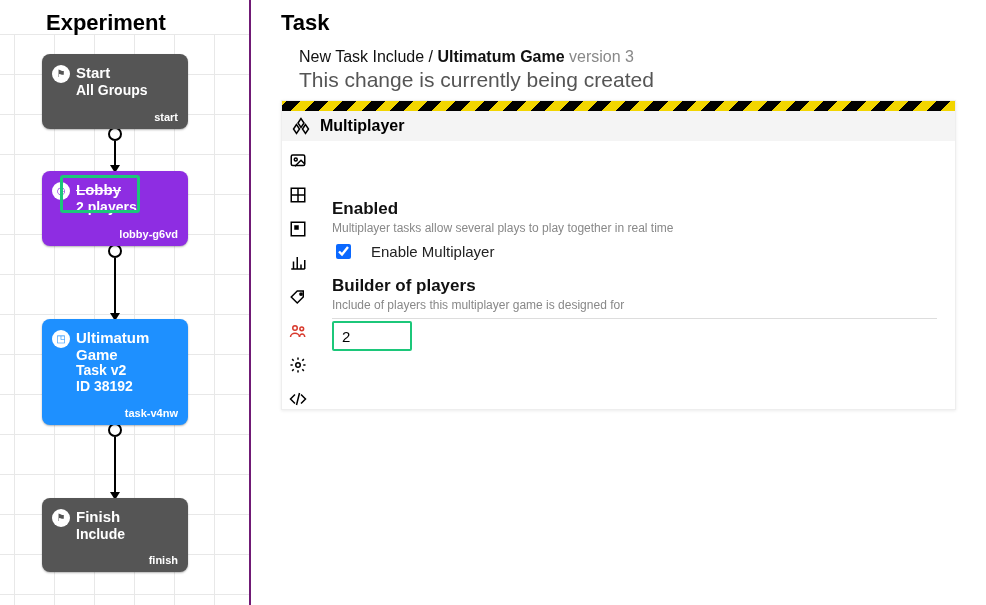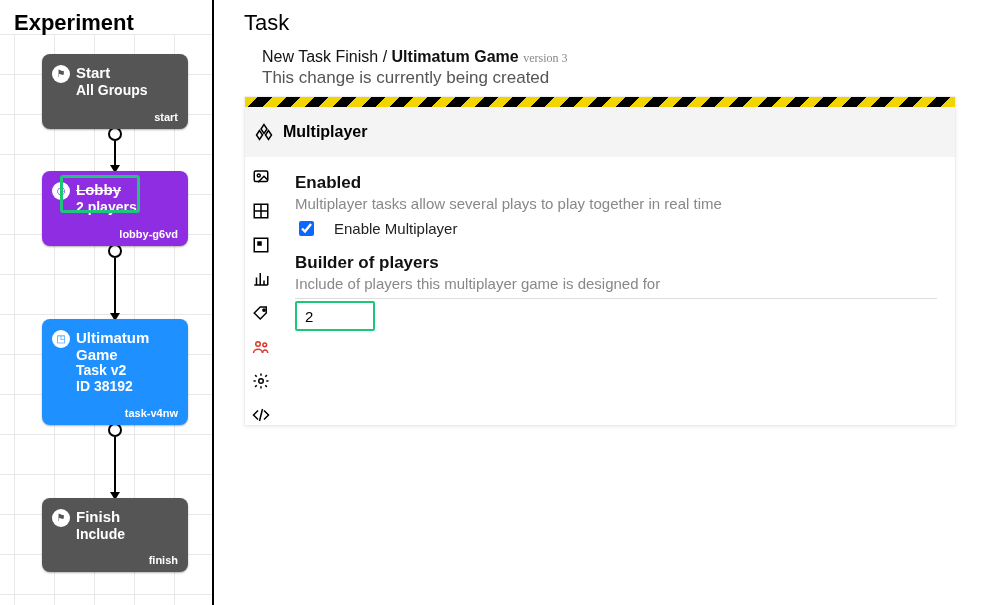"Experiment" .experiment-panel { border-right: 2px solid #000000 -> 2px solid #701a75; padding-left: none -> 32px; width: 214px -> 251px }
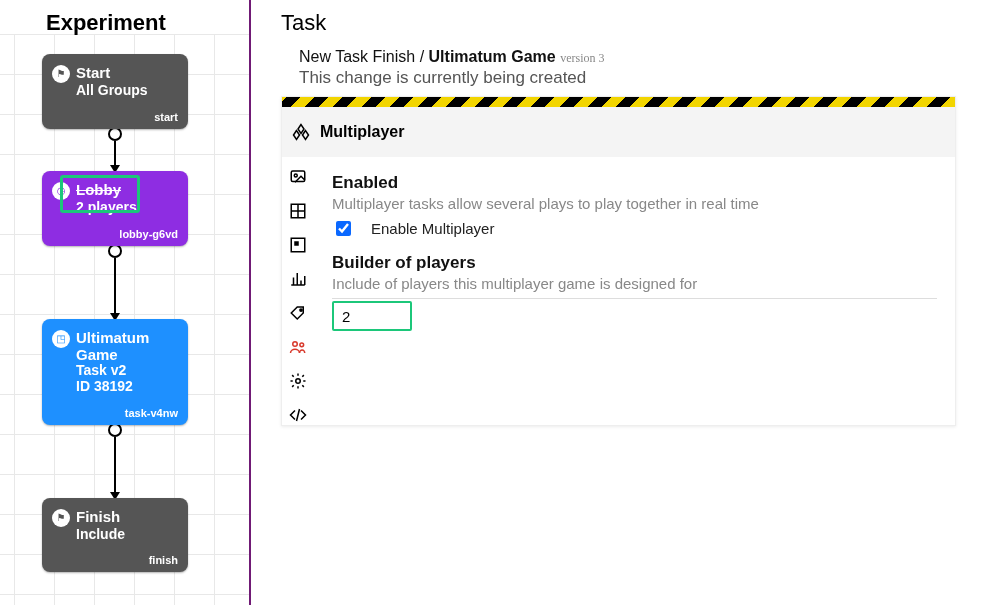"Task" .task-title { font-weight: 400 -> 700 }
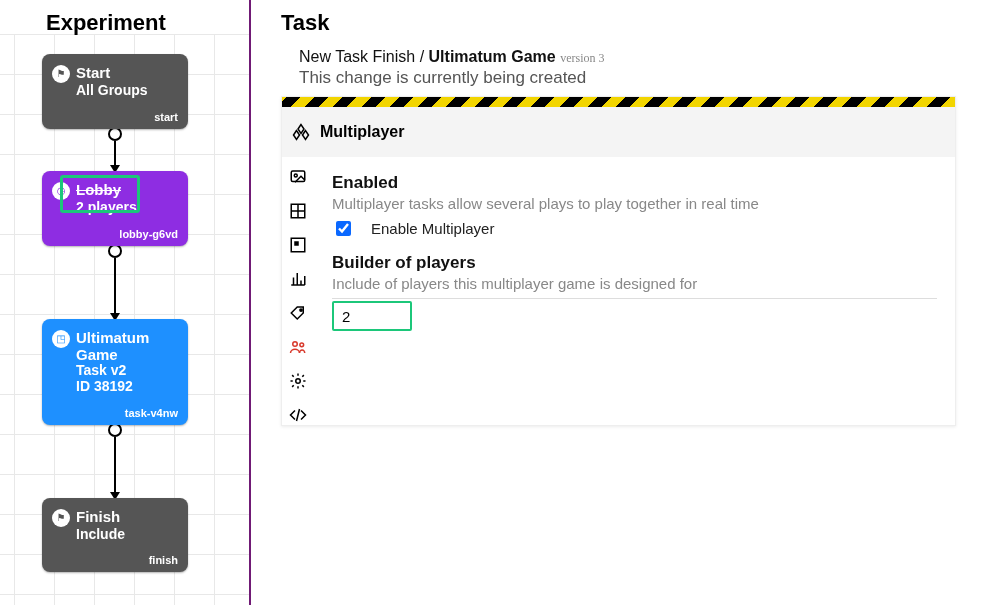"New Task Finish" span { text: Finish -> Include }
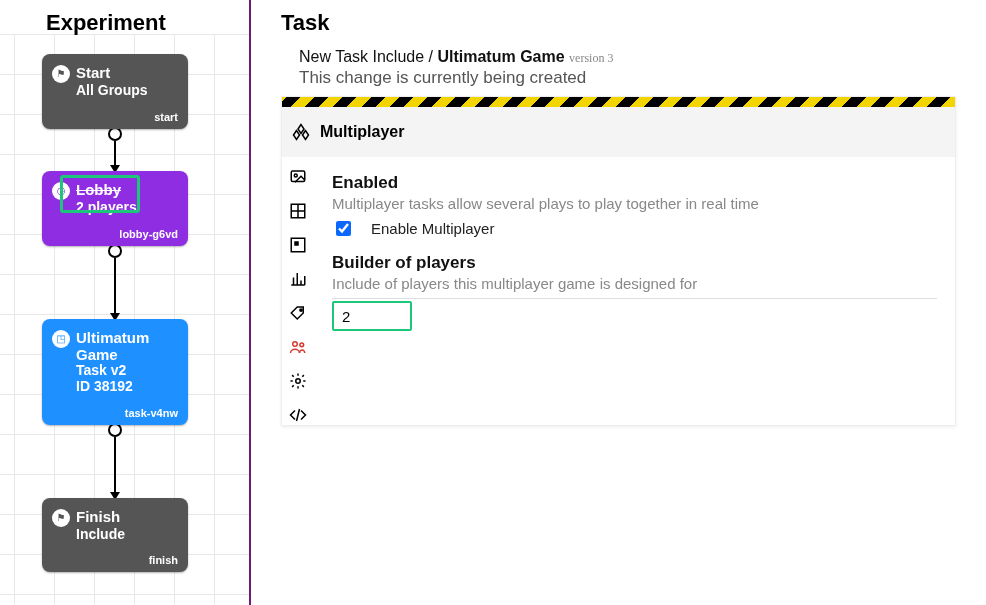"version 3" .crumb .ver { font-family: Liberation Serif, serif -> none; font-size: 12px -> 16px }
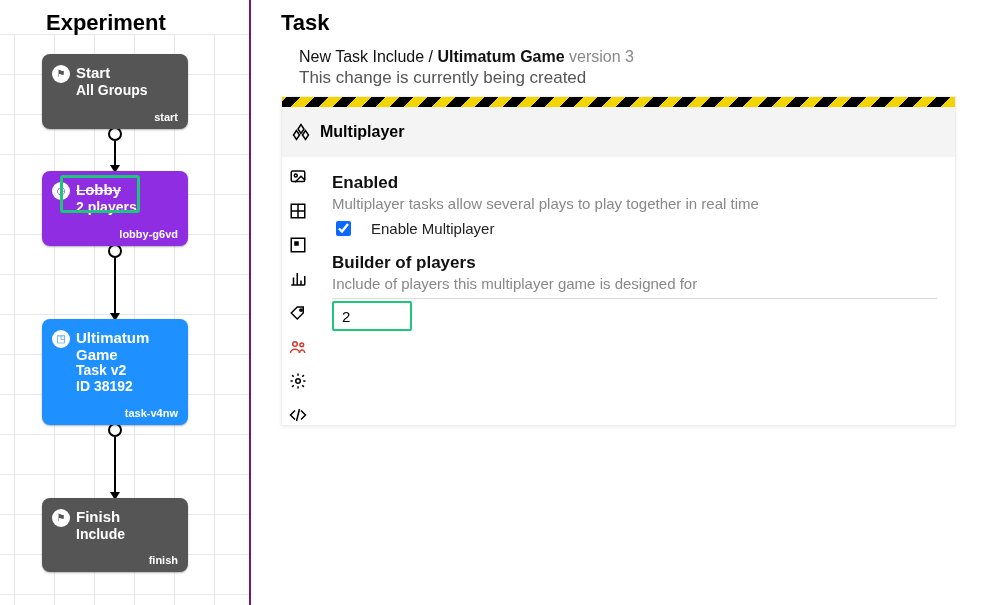"This change is currently being" .status { font-size: 17px -> 21px }
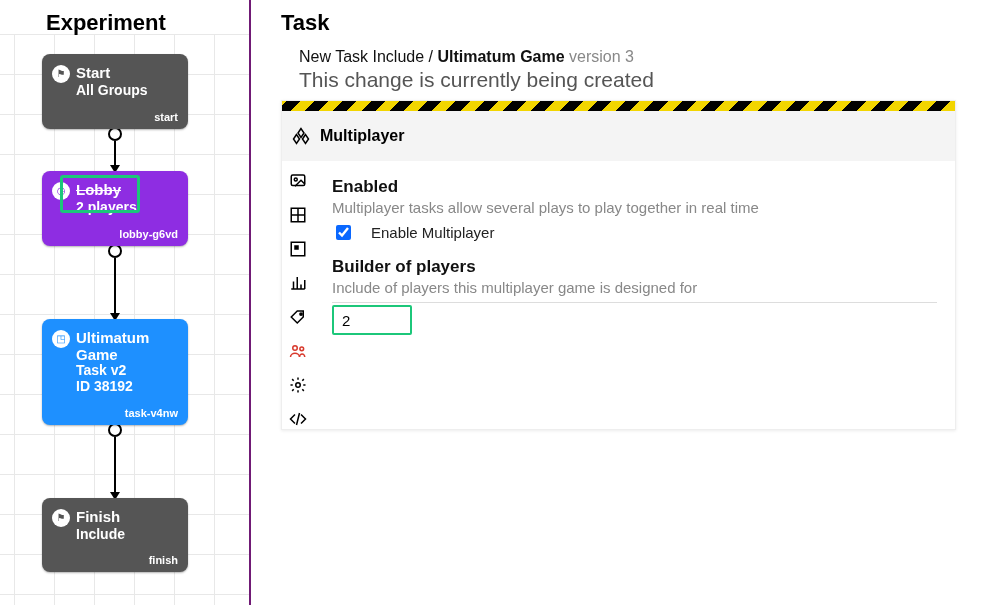"Multiplayer" .section-header { padding: 16px 10px -> 6px 10px }
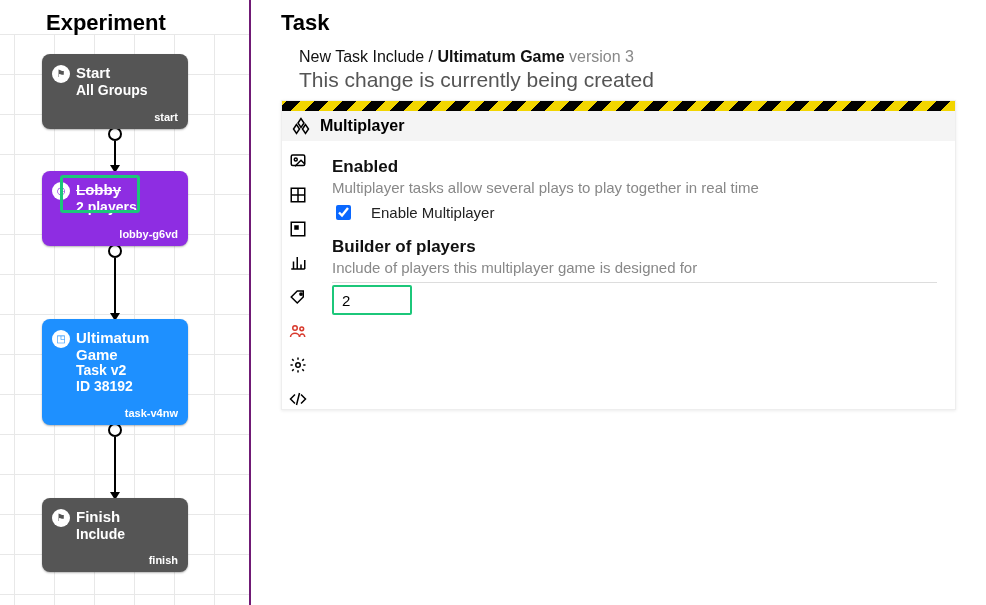"Enabled" .section { align-items: flex-start -> center }
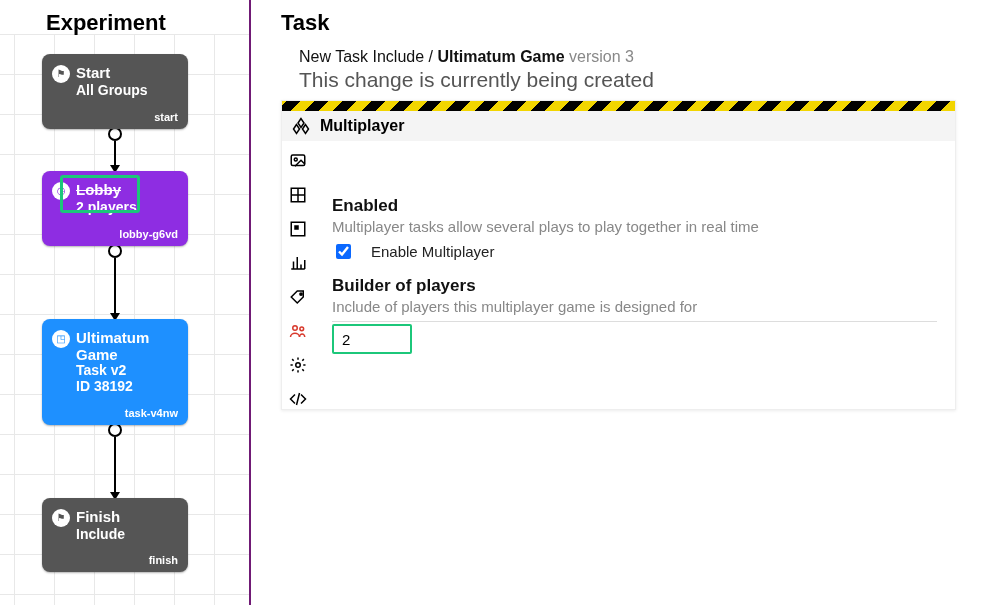"Multiplayer tasks allow several plays" .field-desc { font-size: 15px -> 12px }
